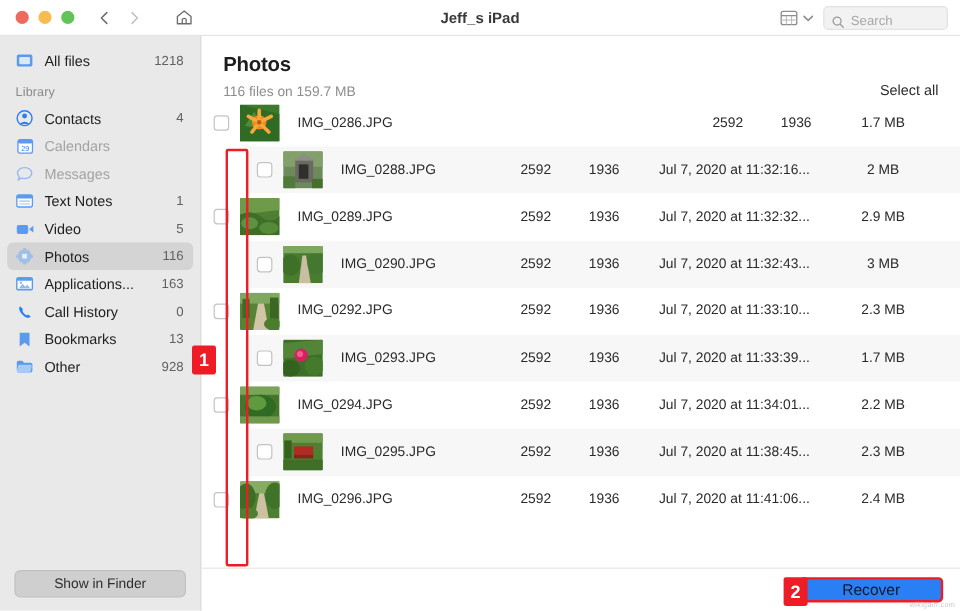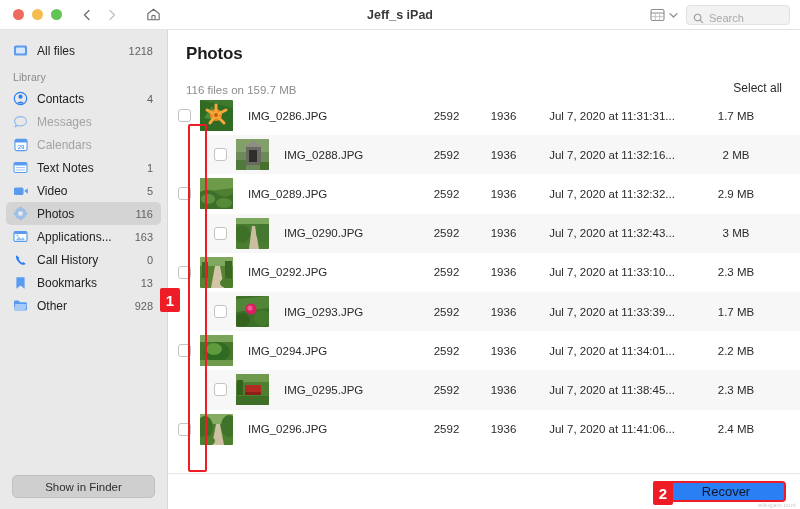"116 files on 159.7 MB" .sub-line { margin-top: 17px -> 4px }
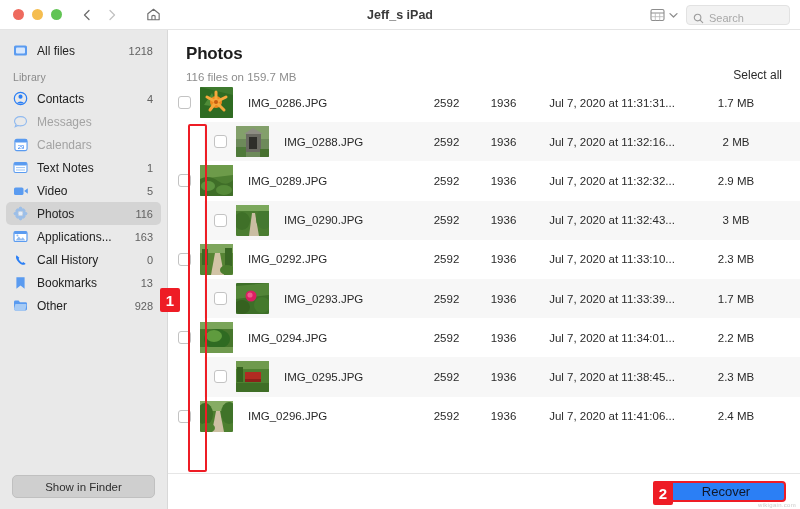"Jul 7, 2020 at 11:31:31..." div.c-date { html: <div>Jul 7, 2020 at 11:31:31...</div> -> none }
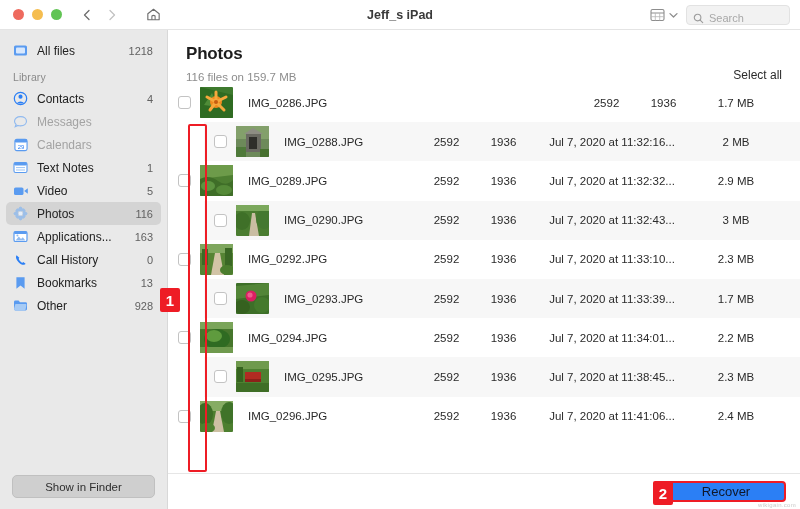"Messages" div.side-row { order: before "Calendars" -> after "Calendars" }
